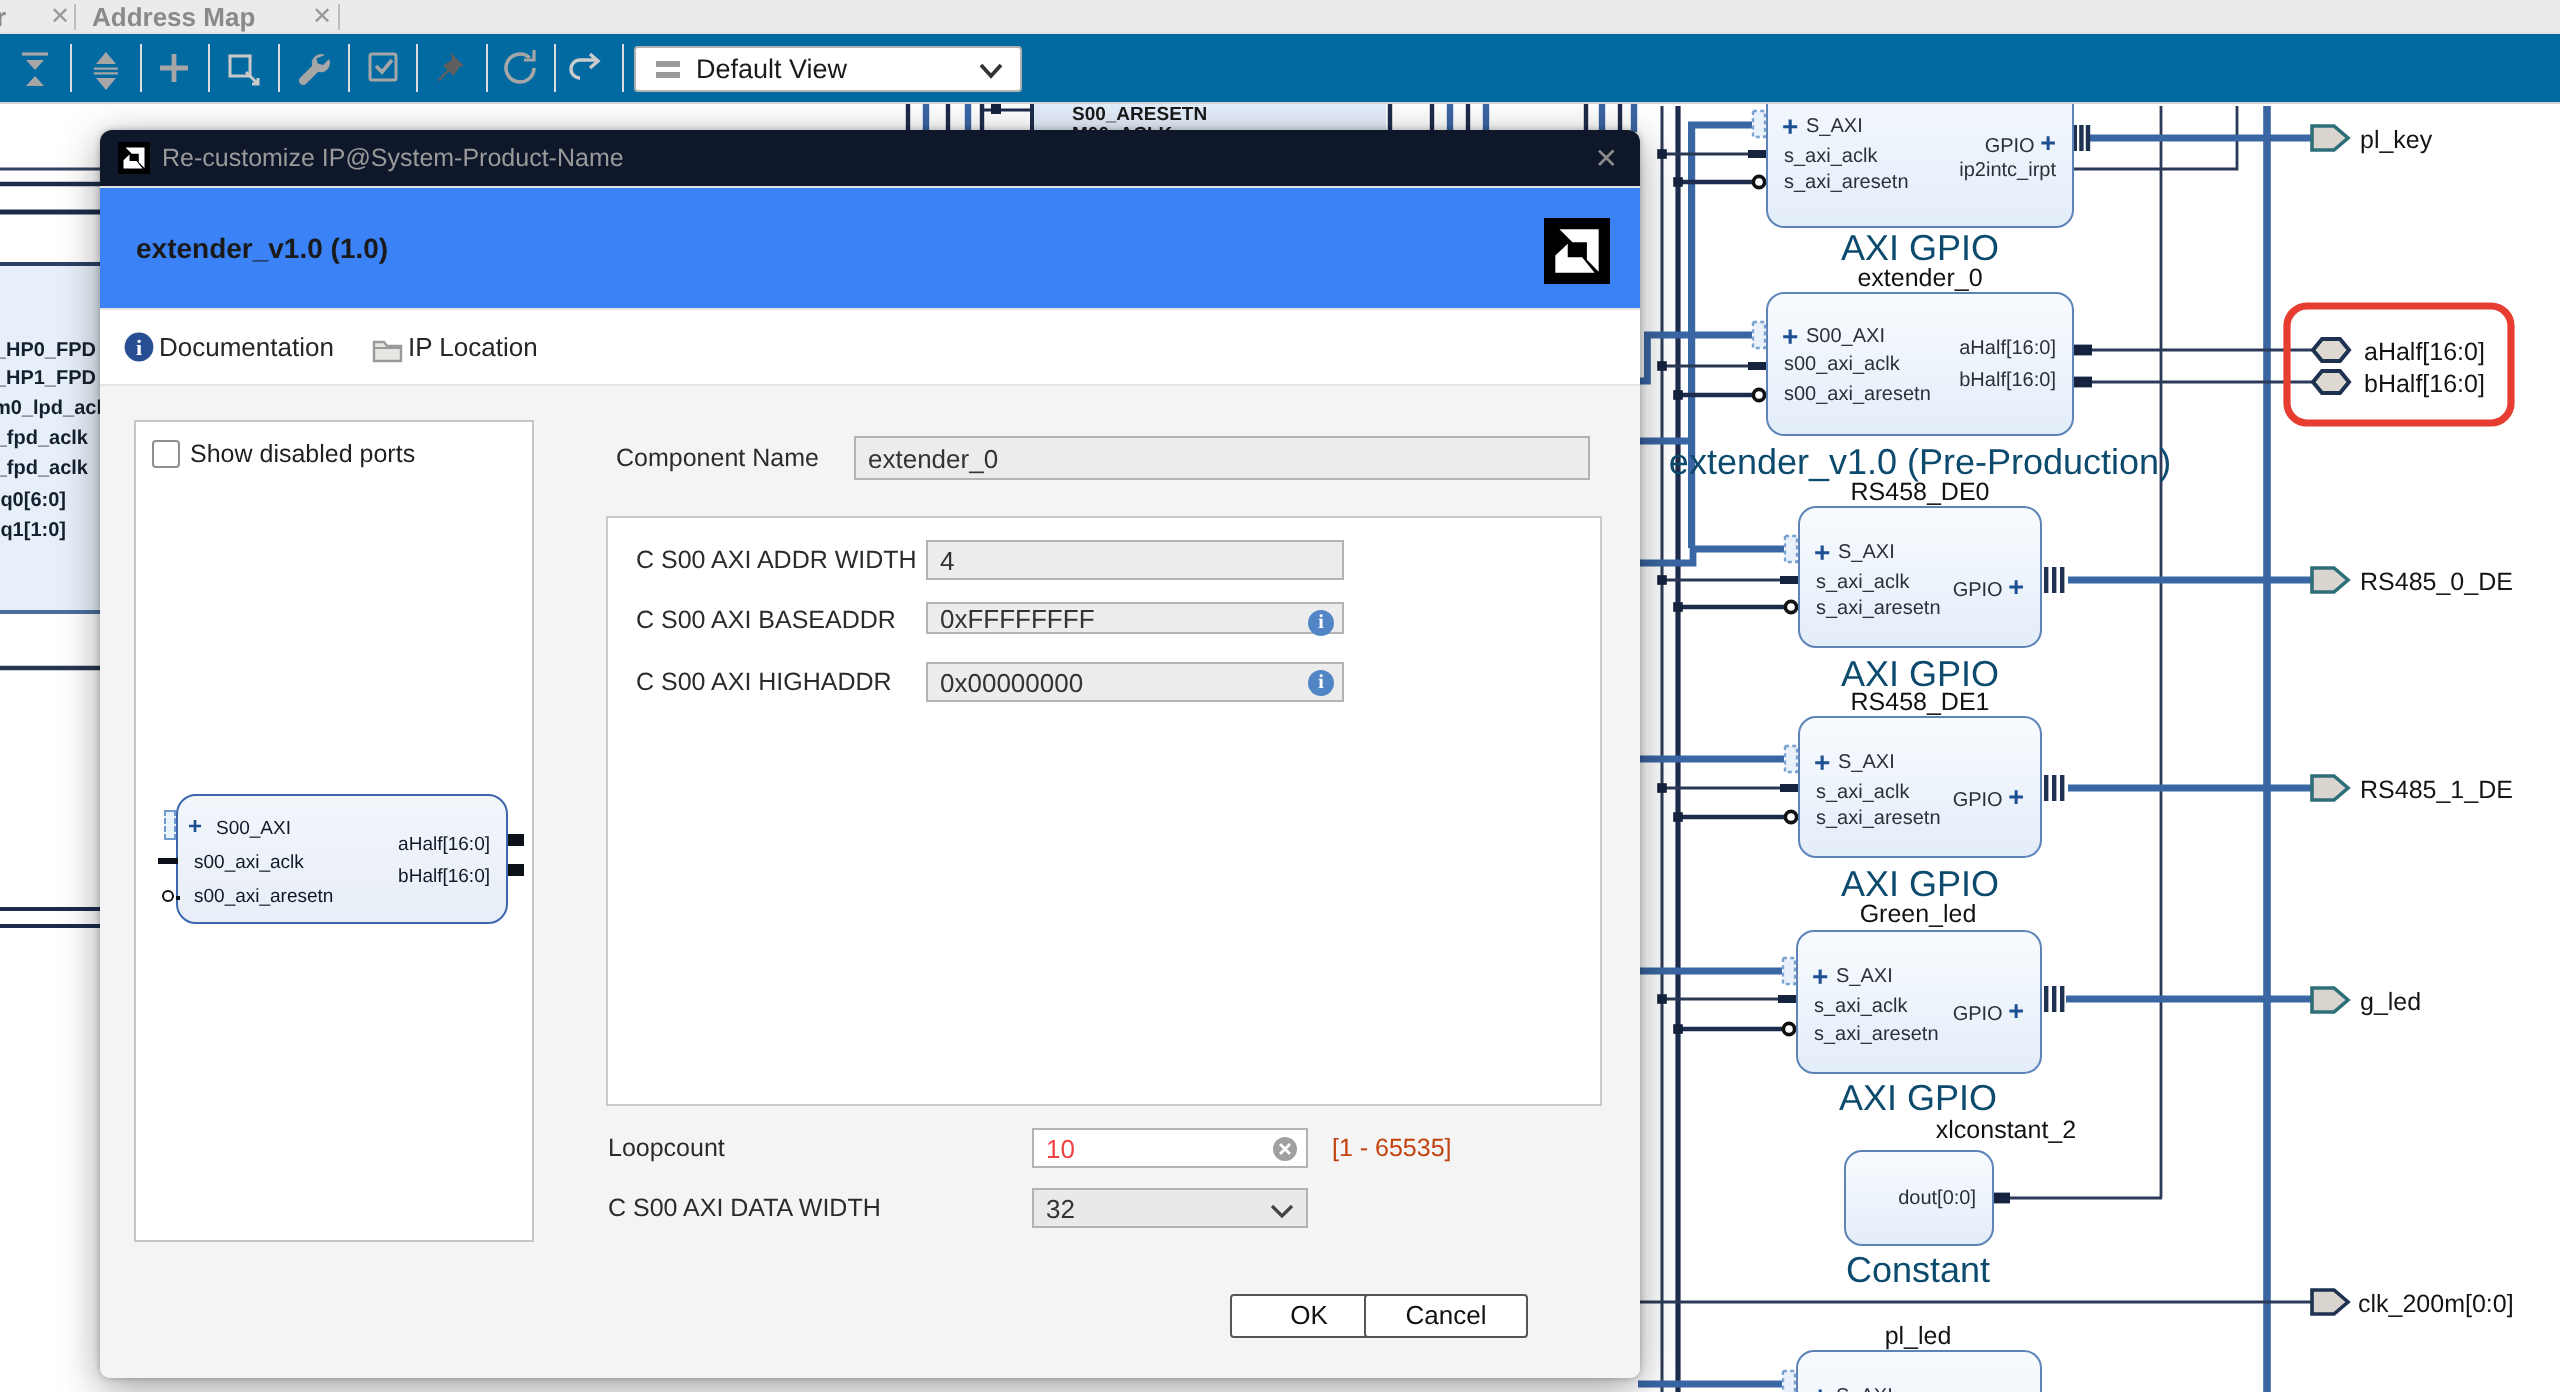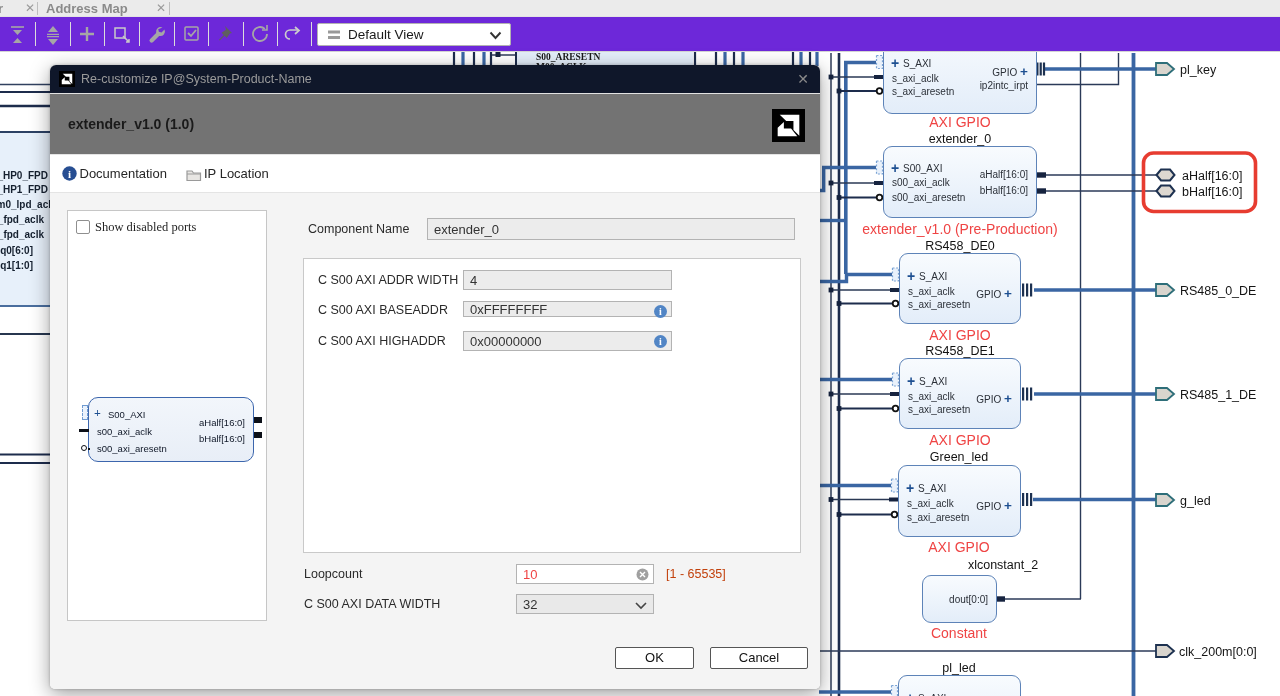"Default View" #toolbar { background: #6d28d9 -> #0369a1 }
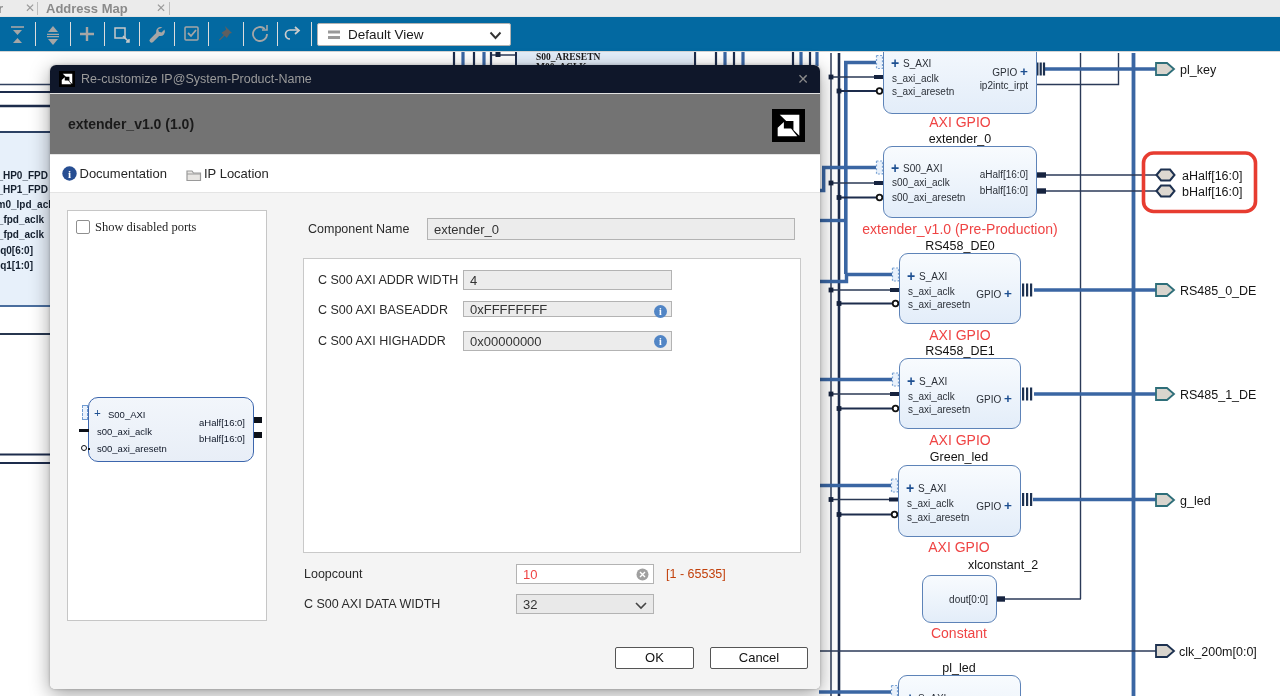"S00_ARESETN" .abs { font-family: Liberation Serif, serif -> none }
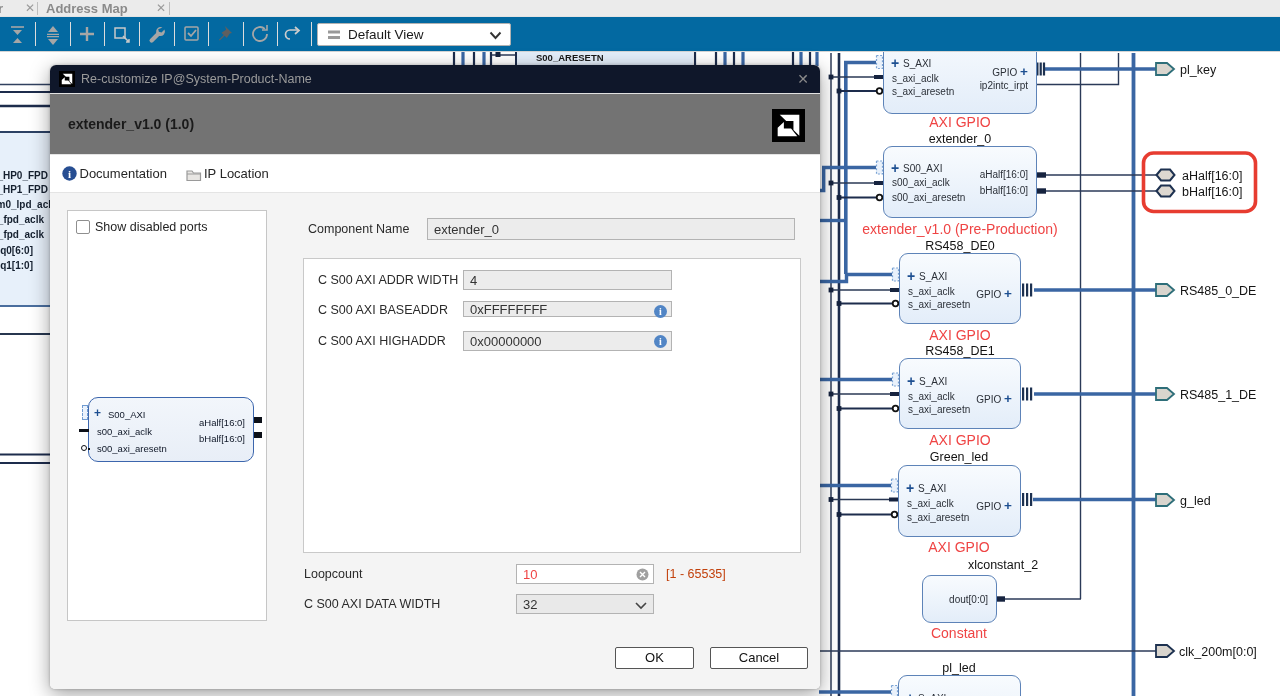"extender_v1.0 (1.0)" #dhead { background: #737373 -> #3b82f6 }
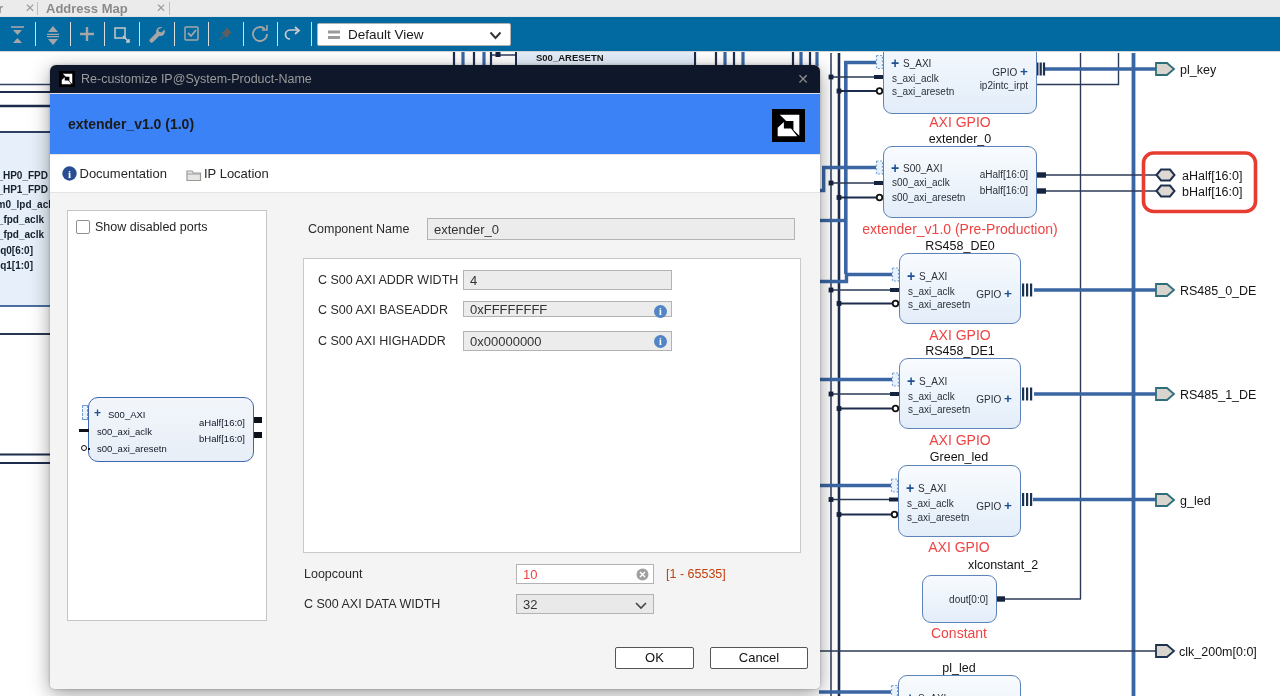"AXI GPIO" .bl { color: #ef4444 -> #0c4a6e; font-size: 14px -> 18px }
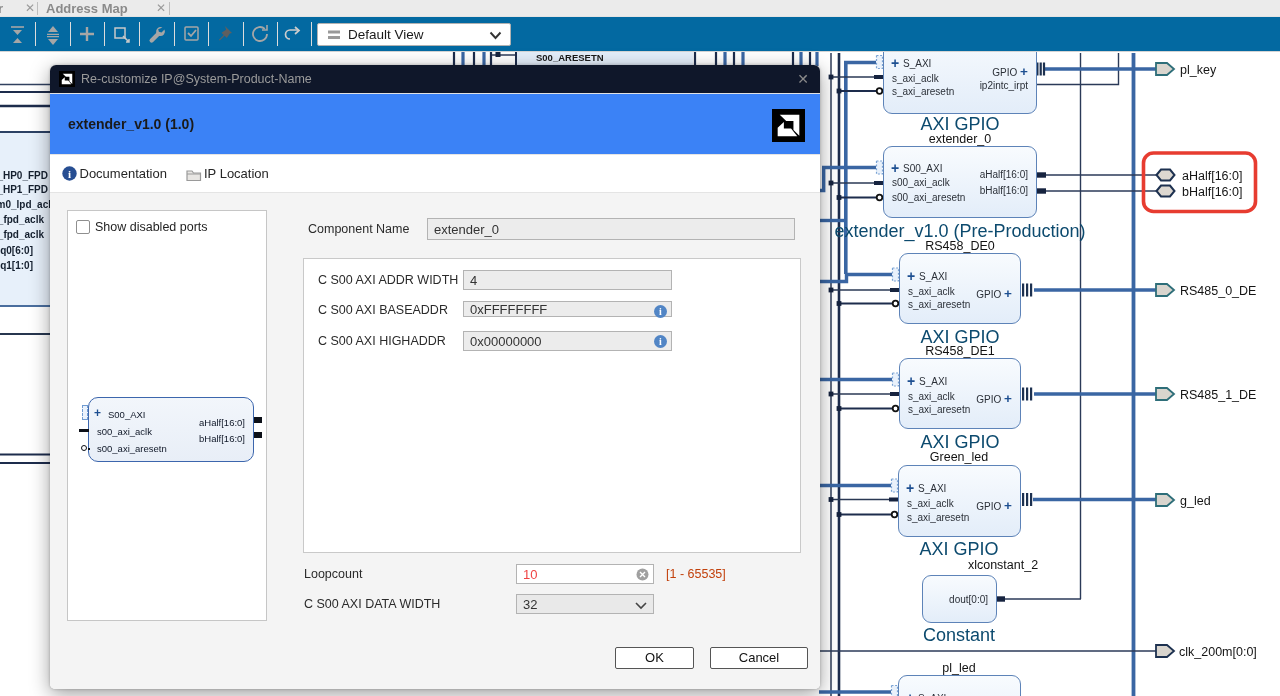"Cancel" div.btn { left: 660px -> 632px; width: 98px -> 82px }
